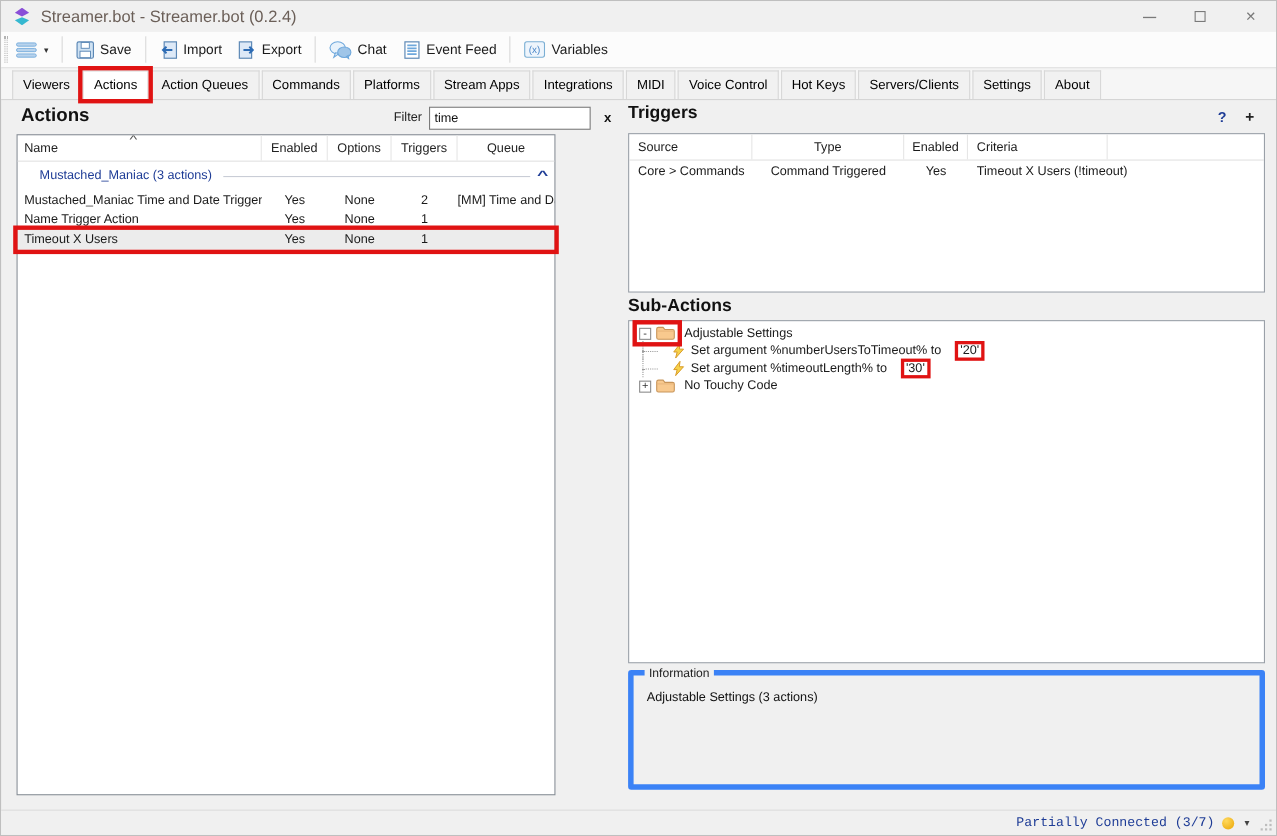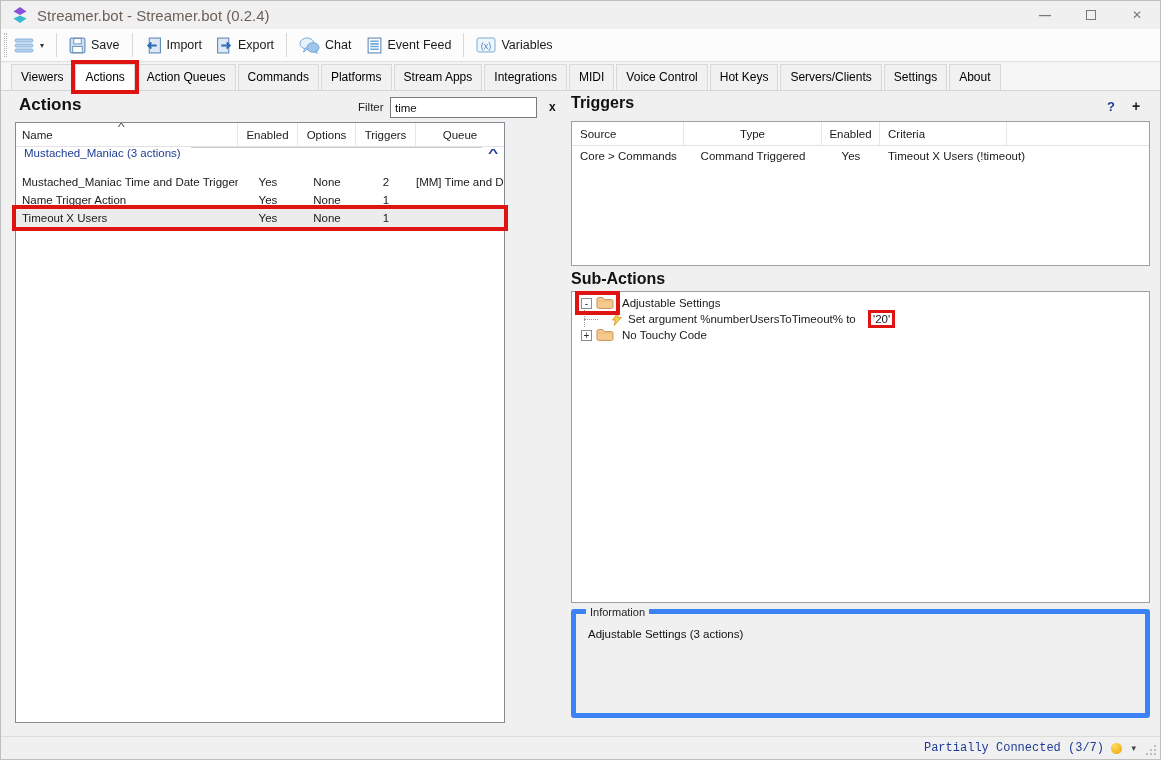"Mustached_Maniac (3 actions)" .group-row { align-items: none -> center; padding-left: 8px -> 20px }
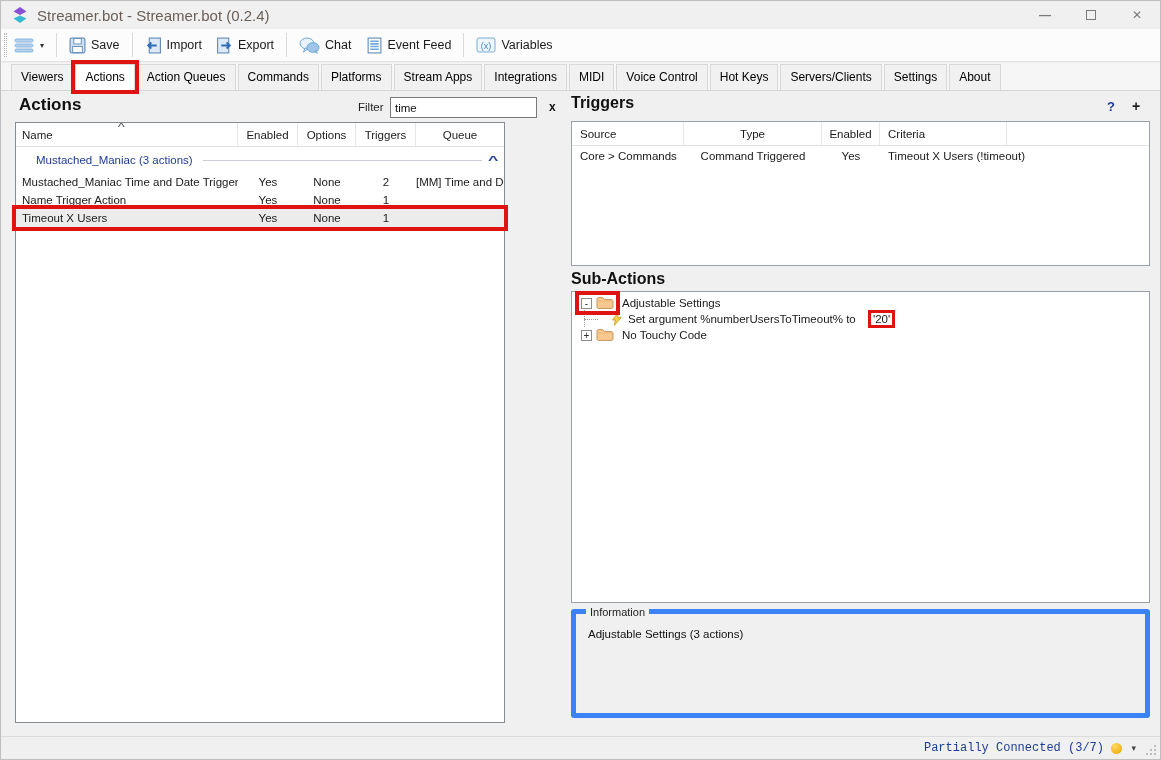"Set argument %timeoutLength% to '30'" div.tree-row { html: none -> <div> <span></span> <span> <svg> <path></path> </svg> </span> <span><span>Set argument %timeoutLength% to </span><span>'30'</span></span> </div> }
